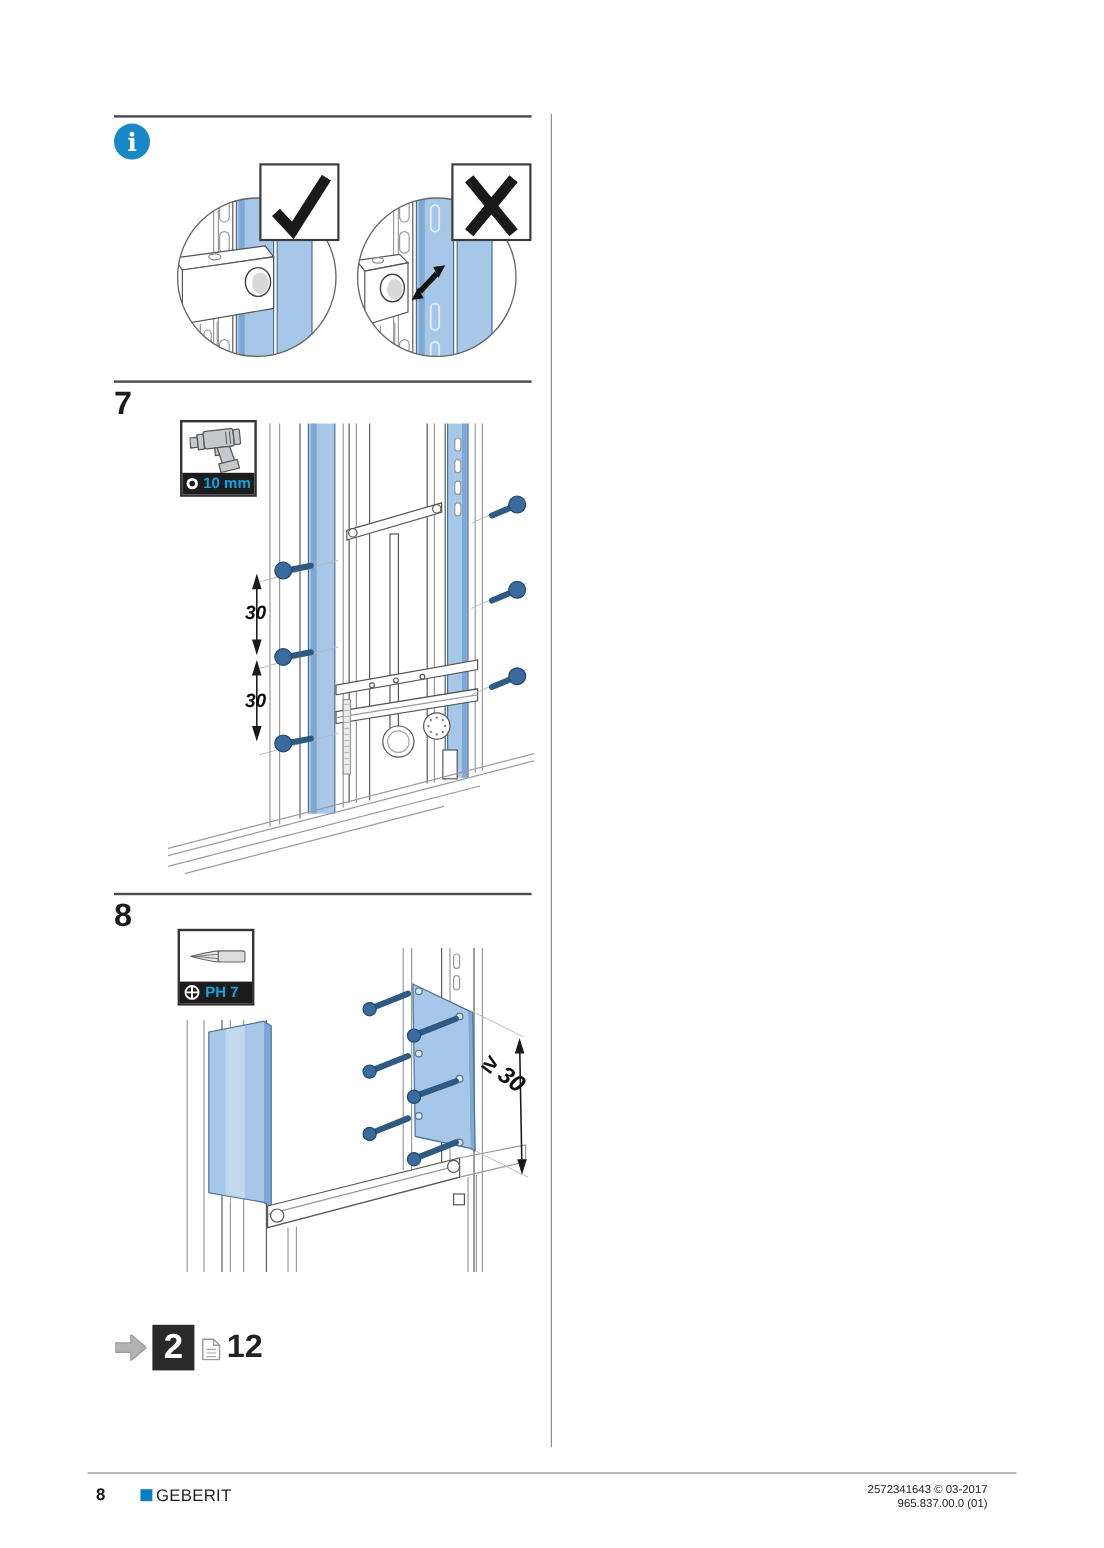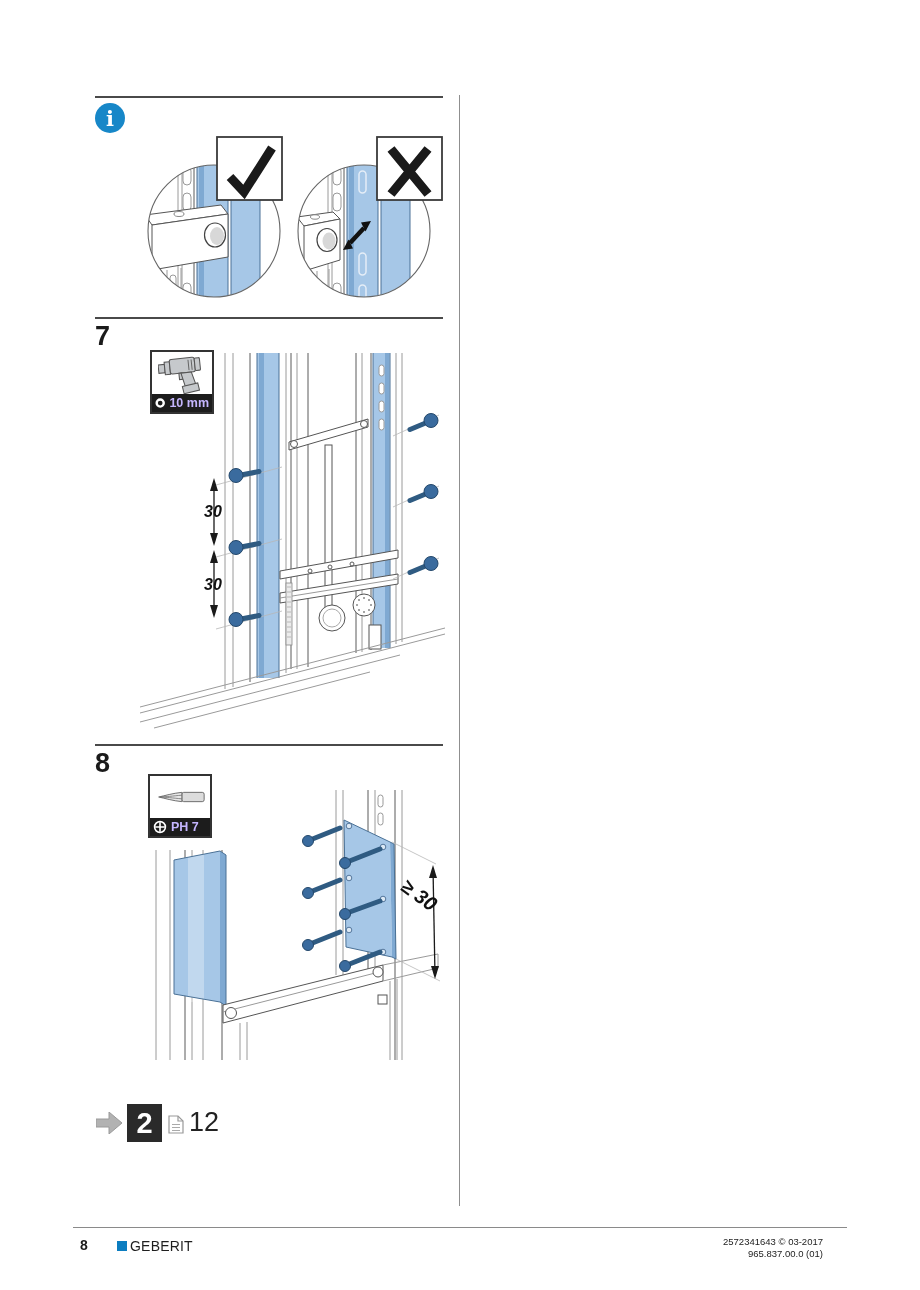"10 mm" .tool-bar { color: #c4b5fd -> #0ea5e9 }
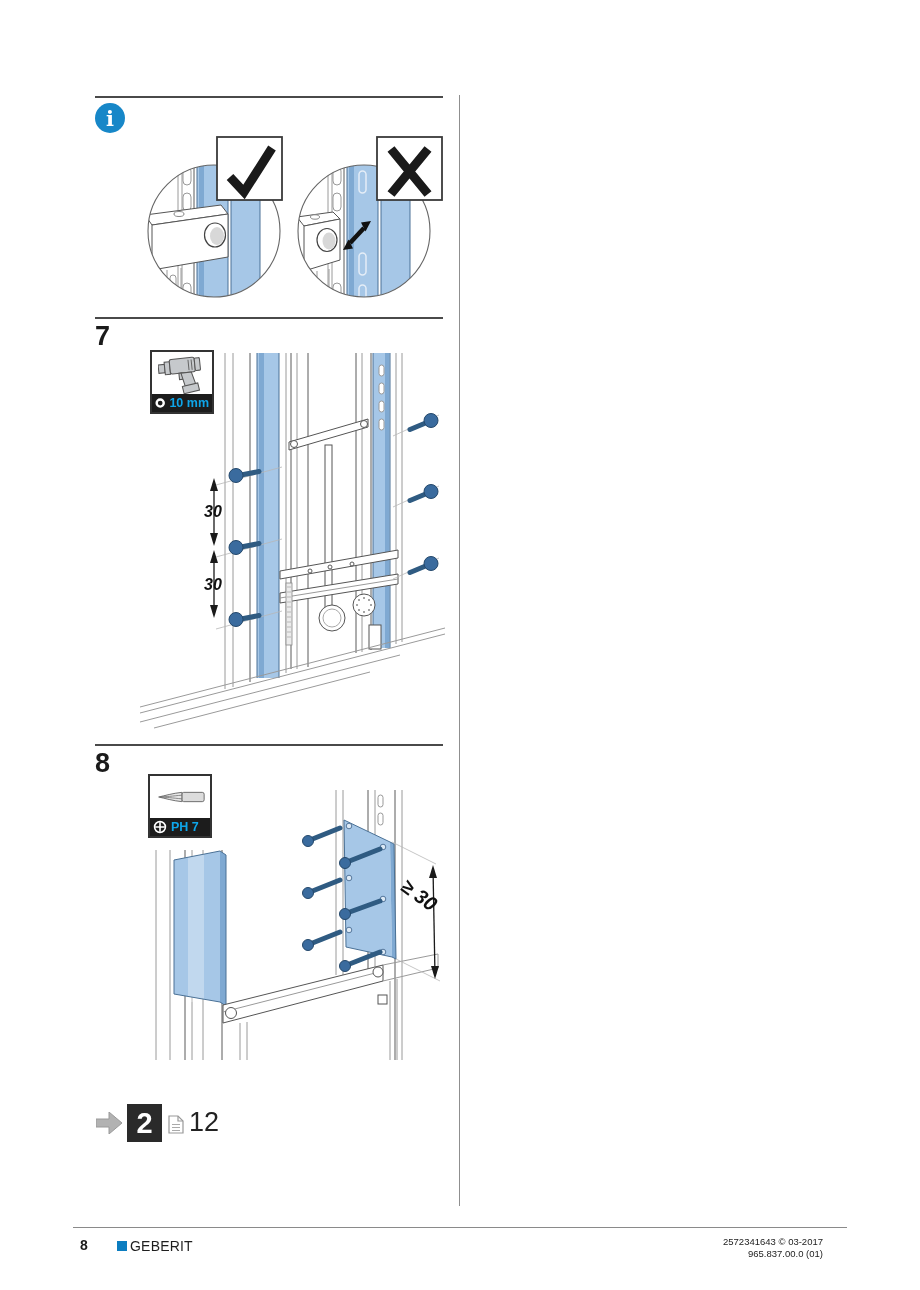"12" .nav-page { font-weight: 400 -> 700 }
